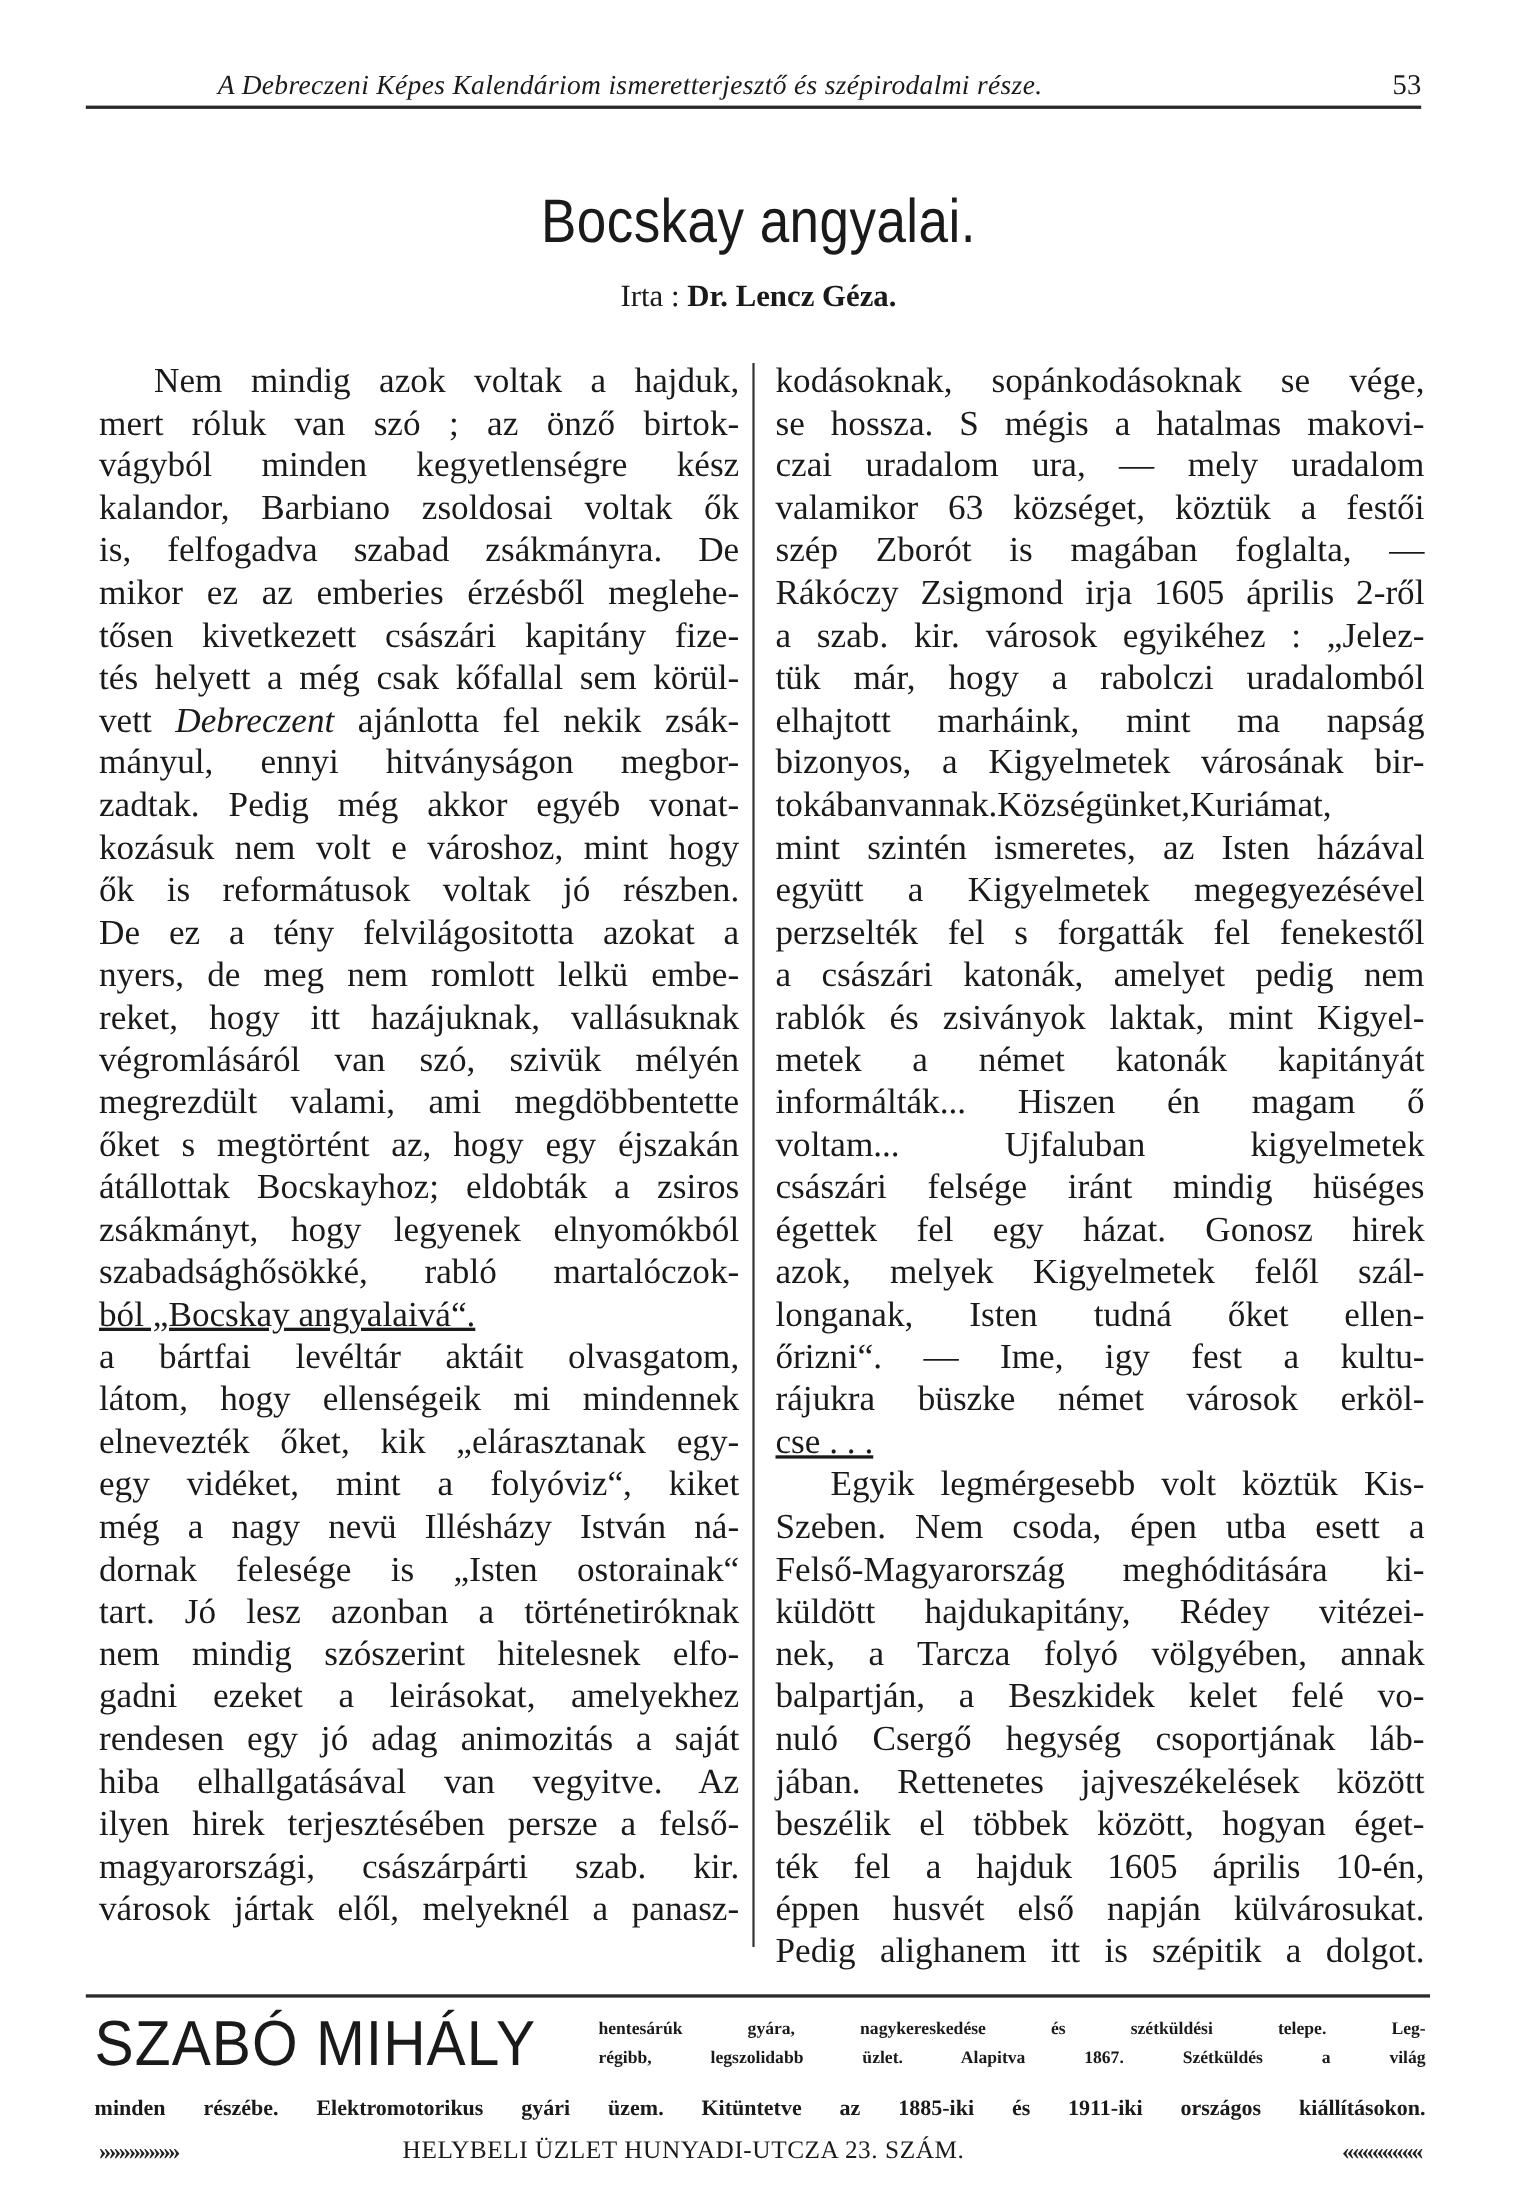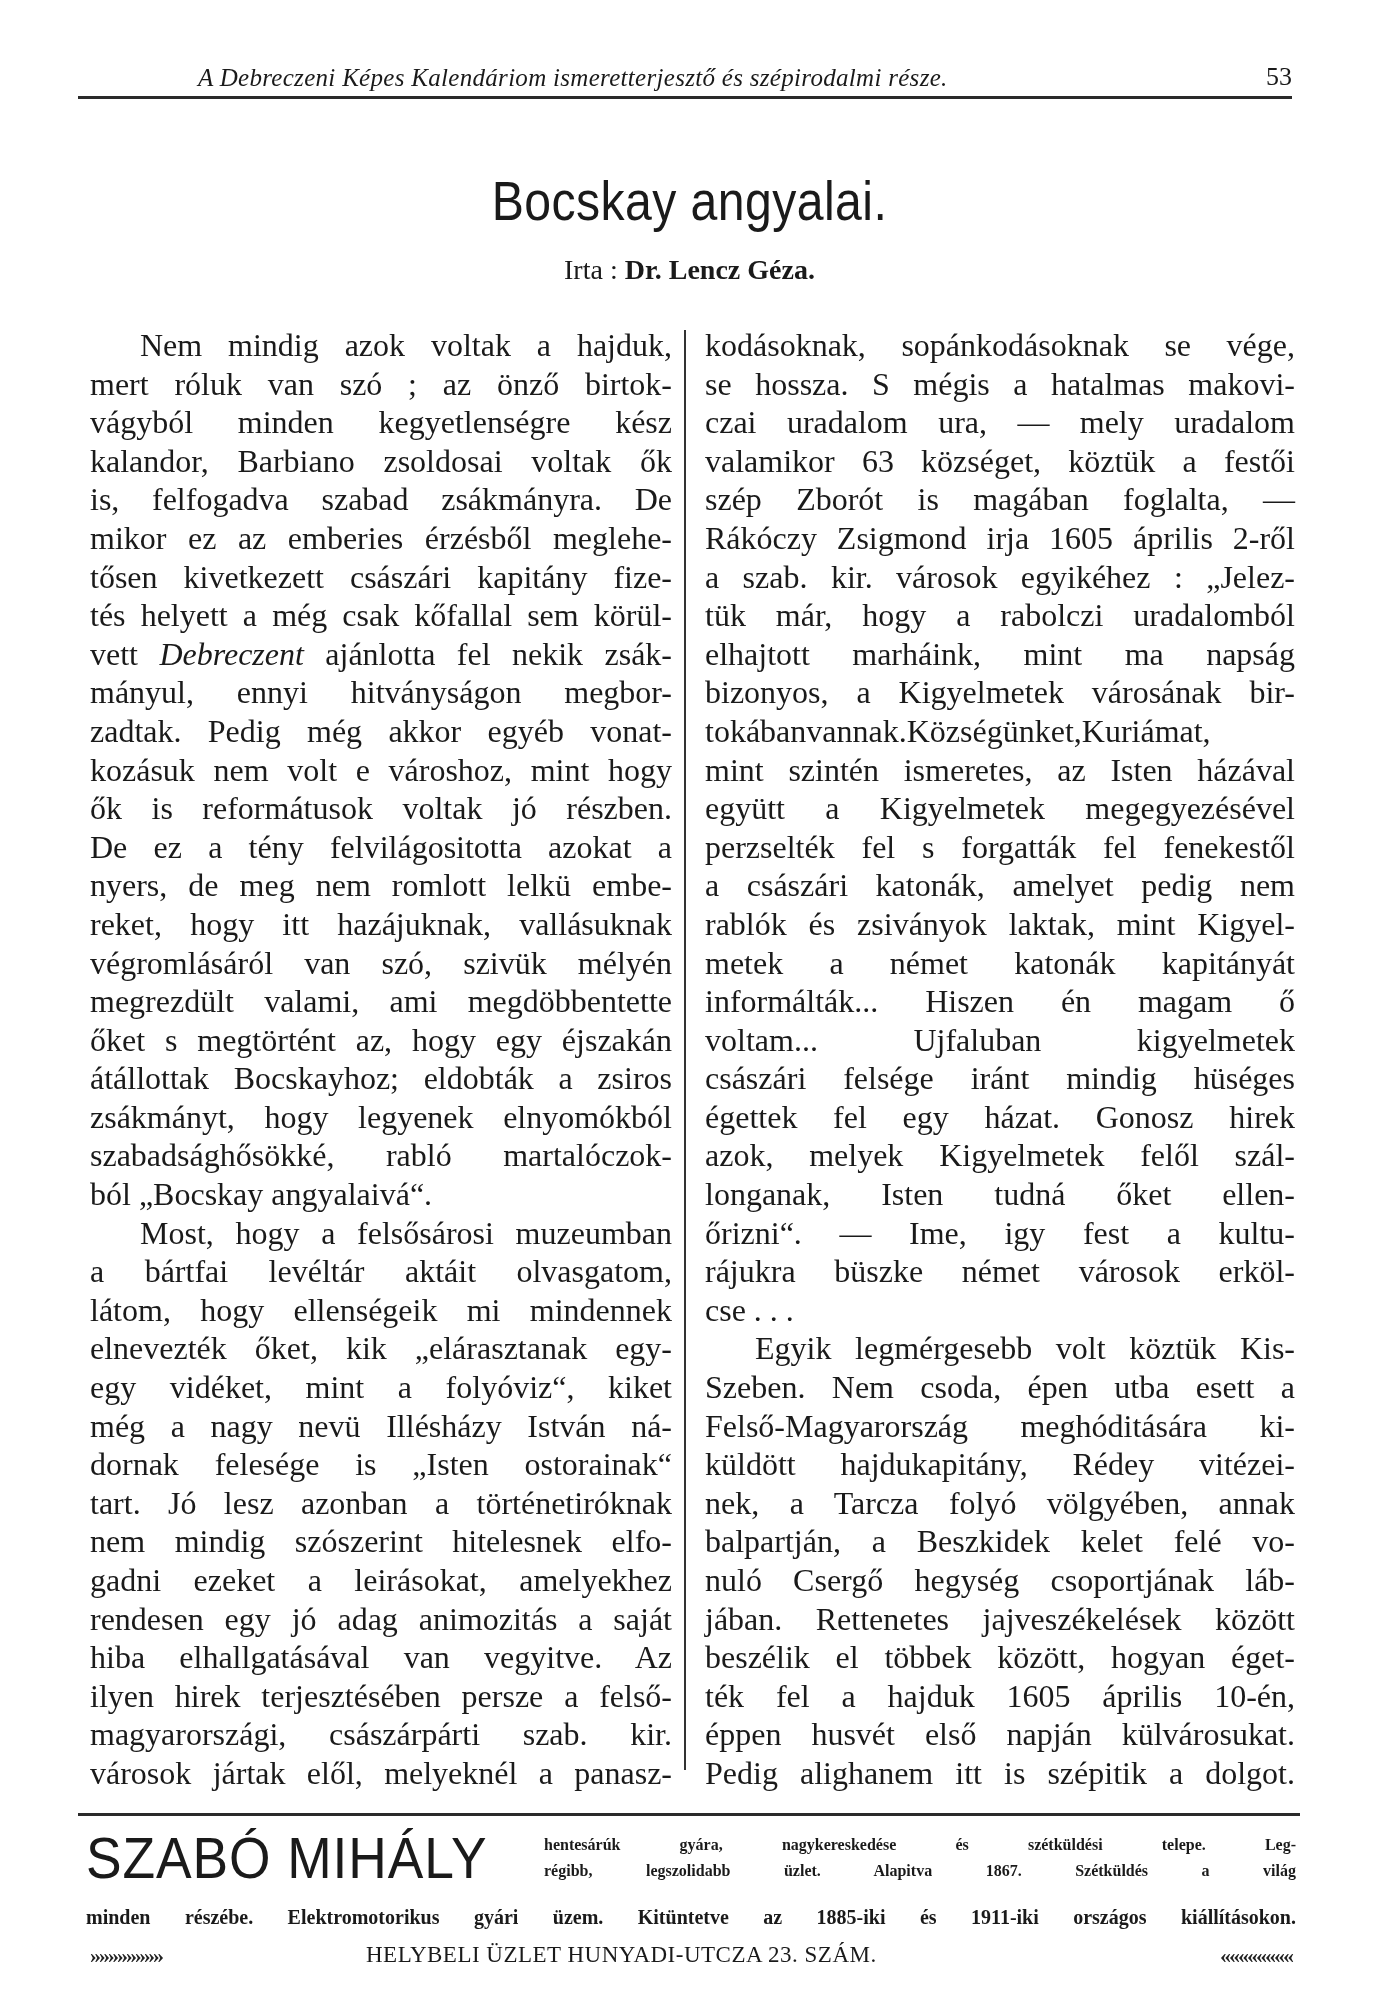"ból „Bocskay angyalaivá“." .line.last { text-decoration: none -> underline }
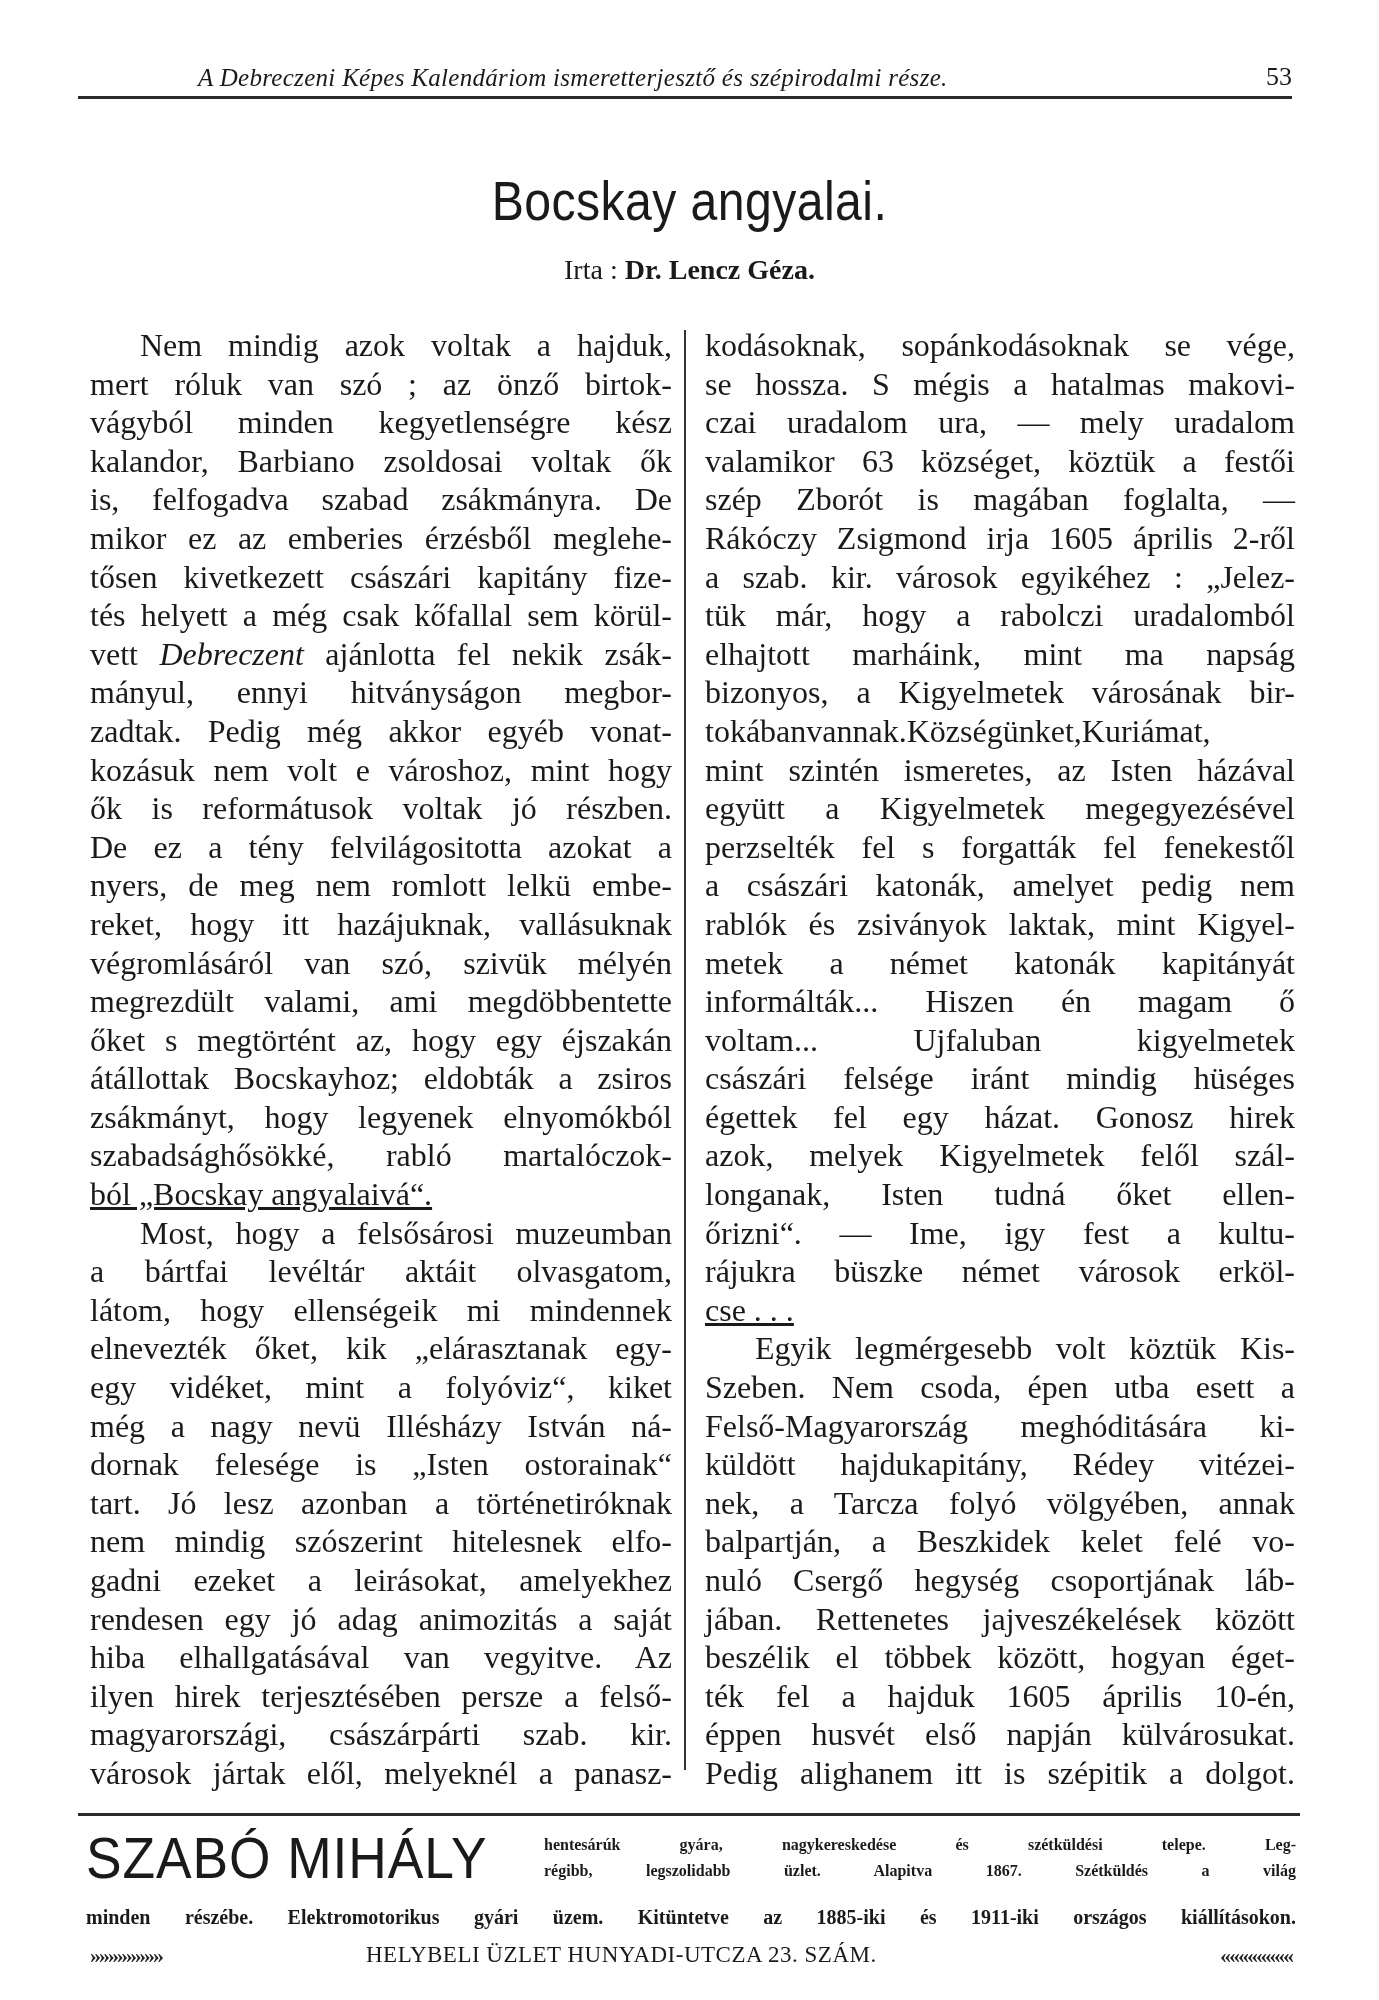"Most, hogy a felsősárosi muzeumban" span.line { html: <span>Most, hogy a felsősárosi muzeumban</span> -> none }
